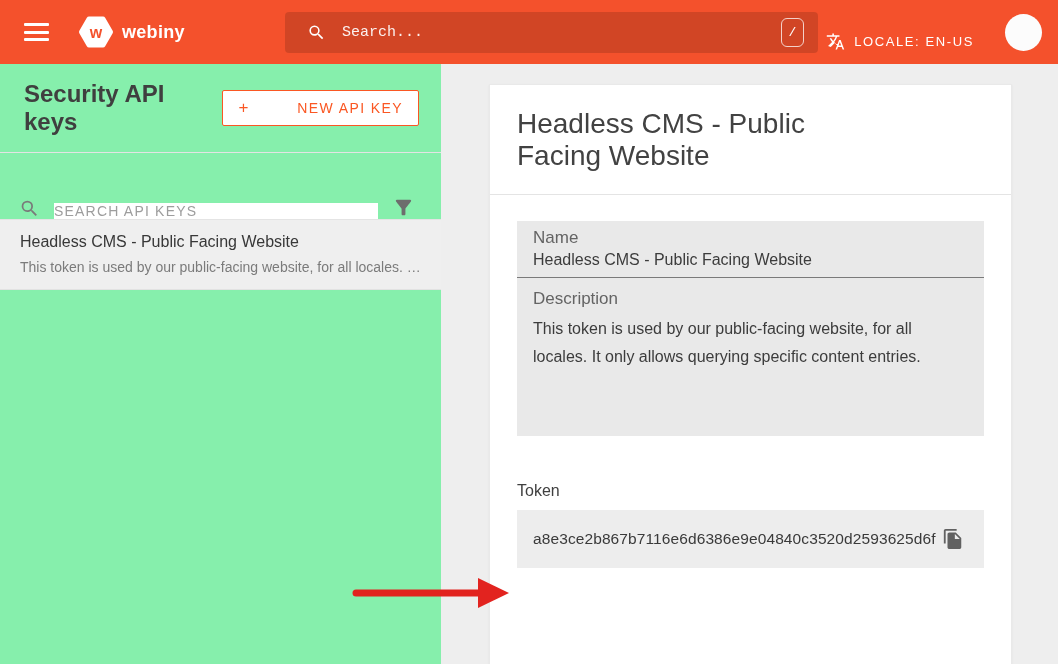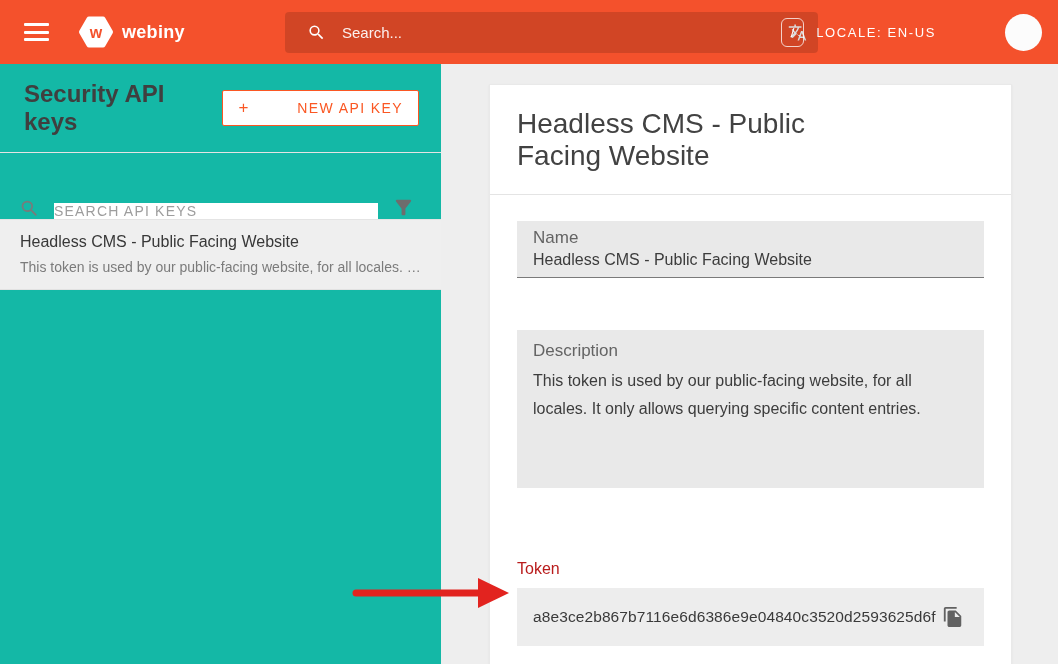"Search..." .gsearch { font-family: none -> Liberation Mono, monospace }
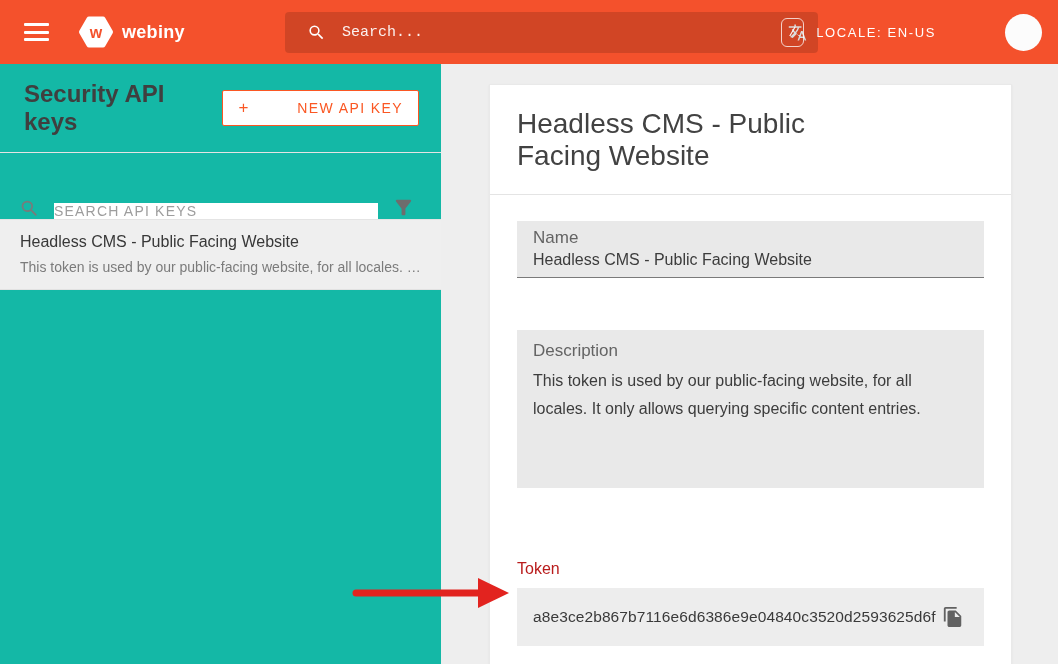"LOCALE: EN-US" .topbar-right { align-items: center -> flex-end; gap: 38px -> none }
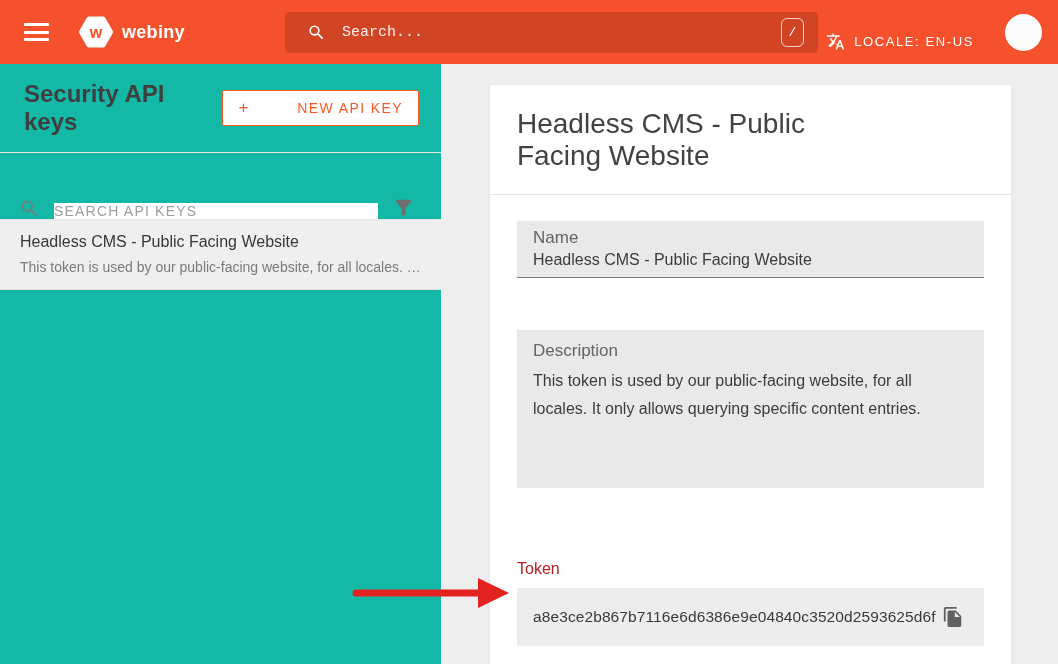"Security API keys" .left-panel { background: #14b8a6 -> #86efac }
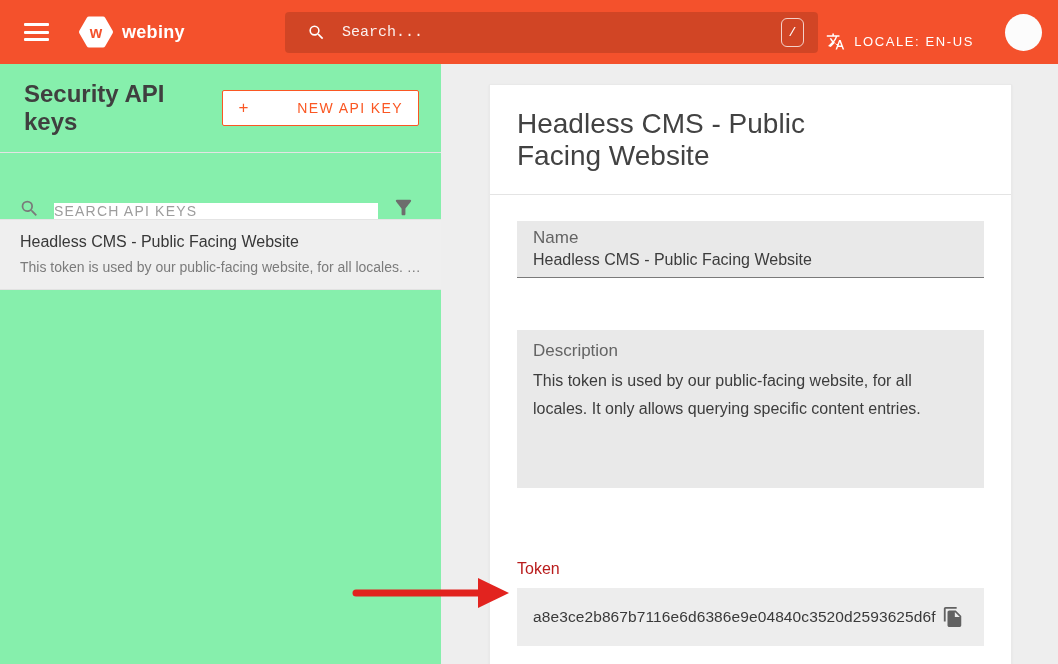"Description" .field-desc { margin-top: 52px -> none }
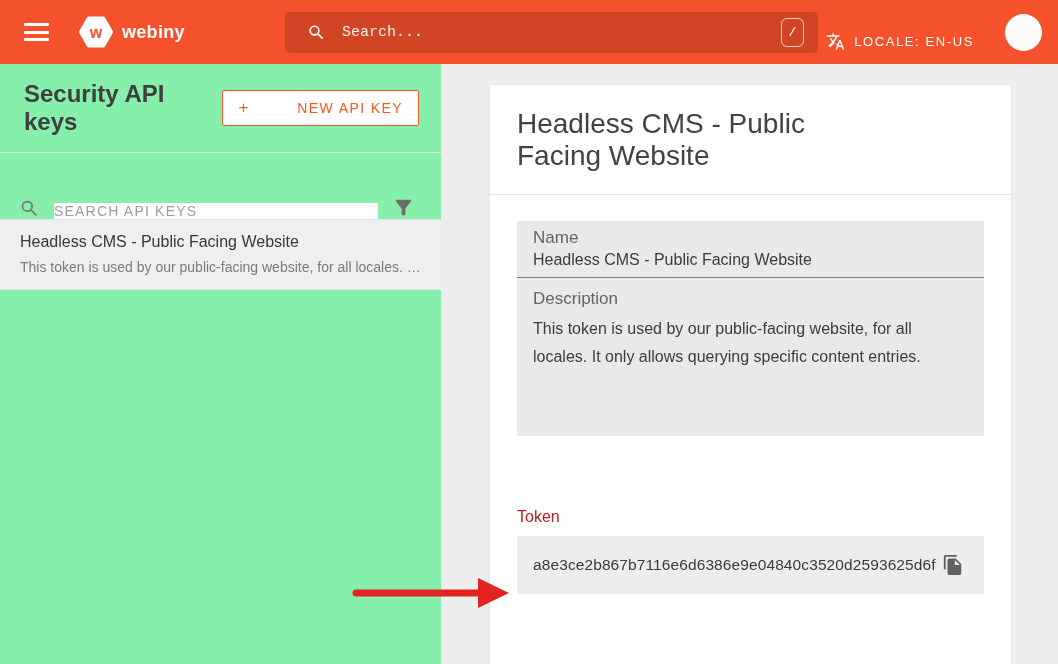"Token" .token-label { color: #b91c1c -> #404040; margin-top: 72px -> 46px }
